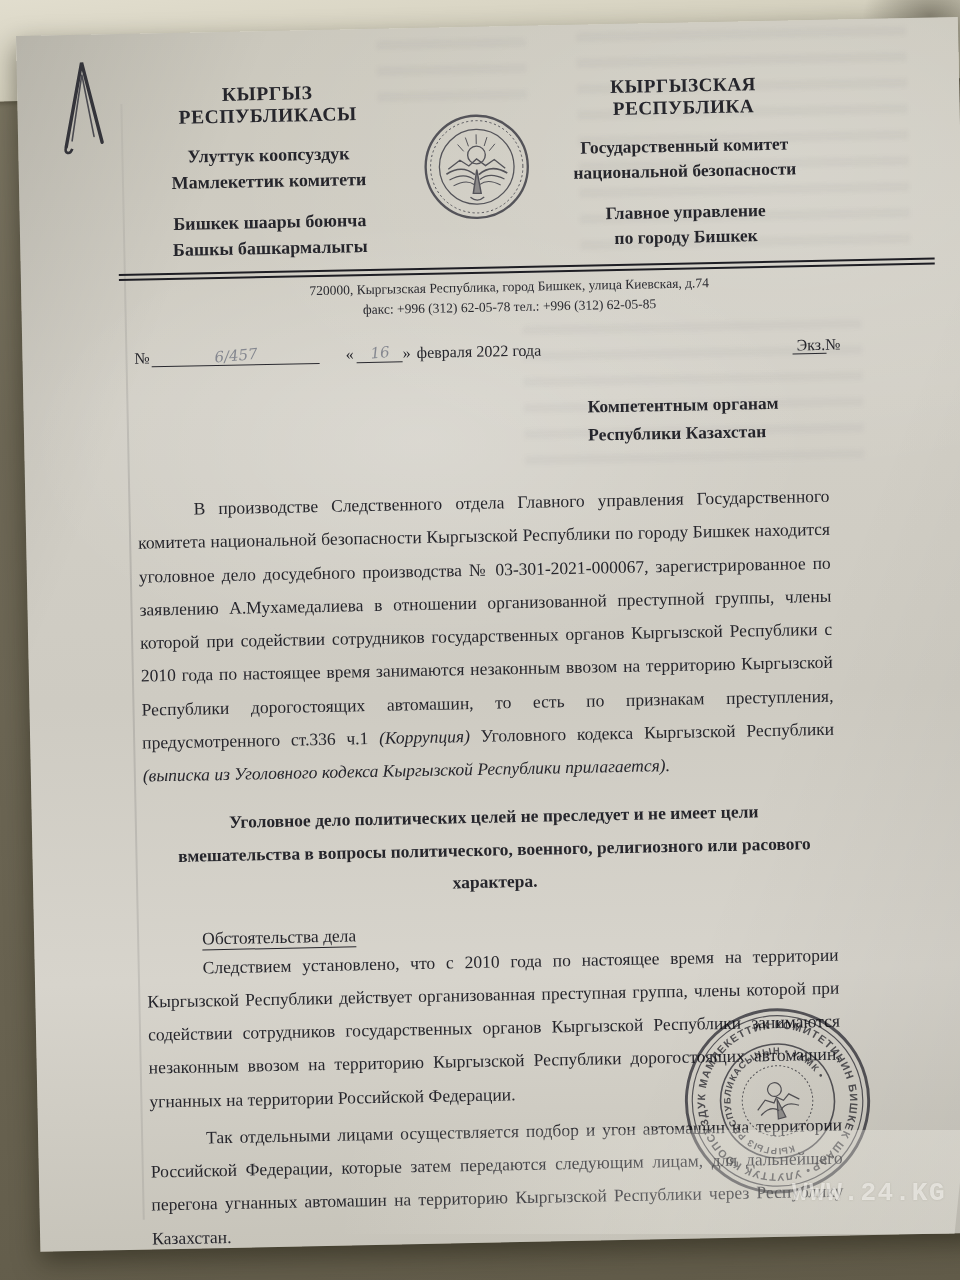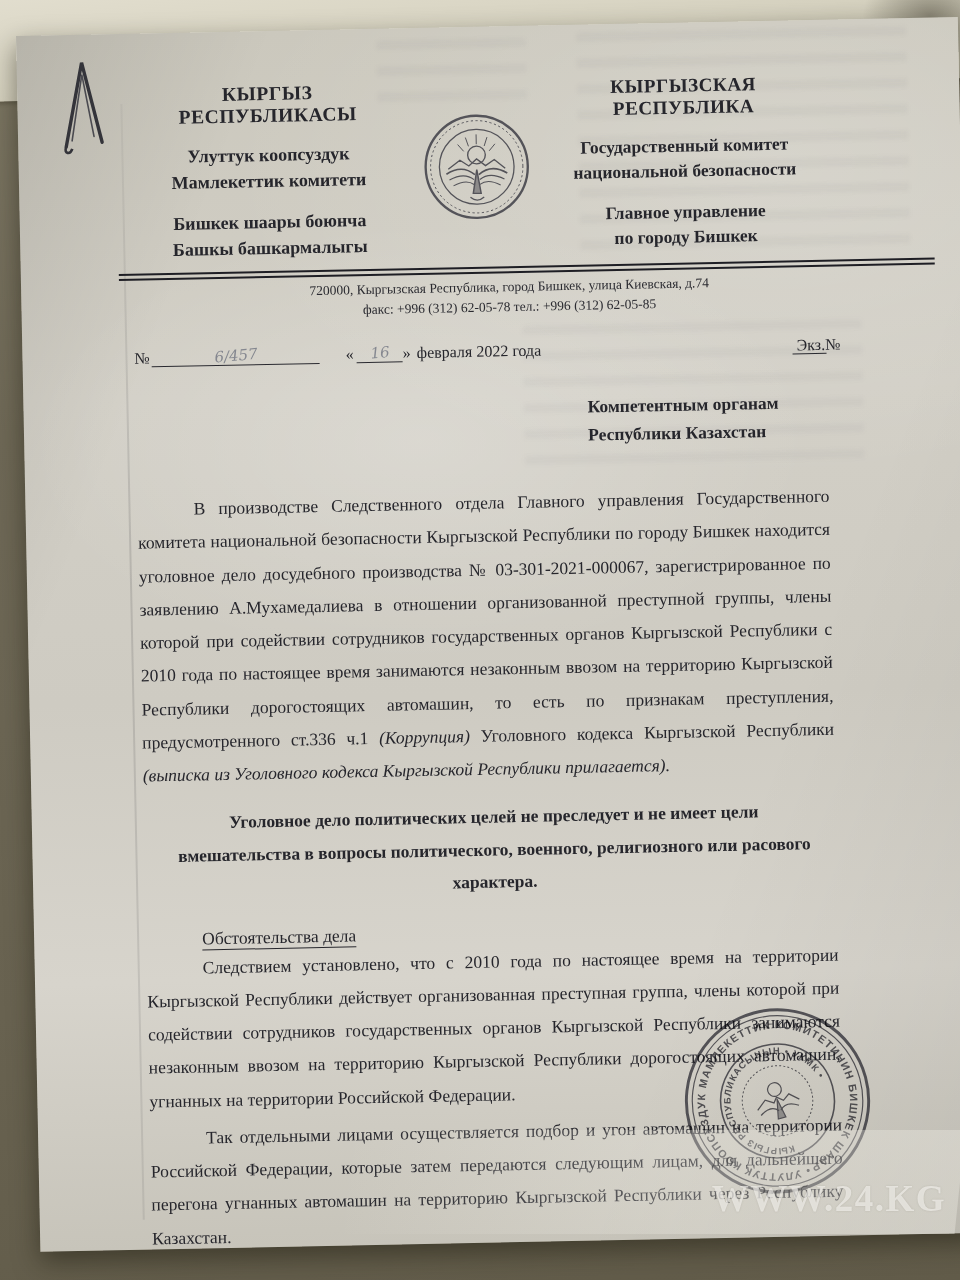"WWW.24.KG" .watermark { bottom: 60px -> 72px; font-family: Liberation Serif, serif -> Liberation Mono, monospace; font-size: 37px -> 26px }
